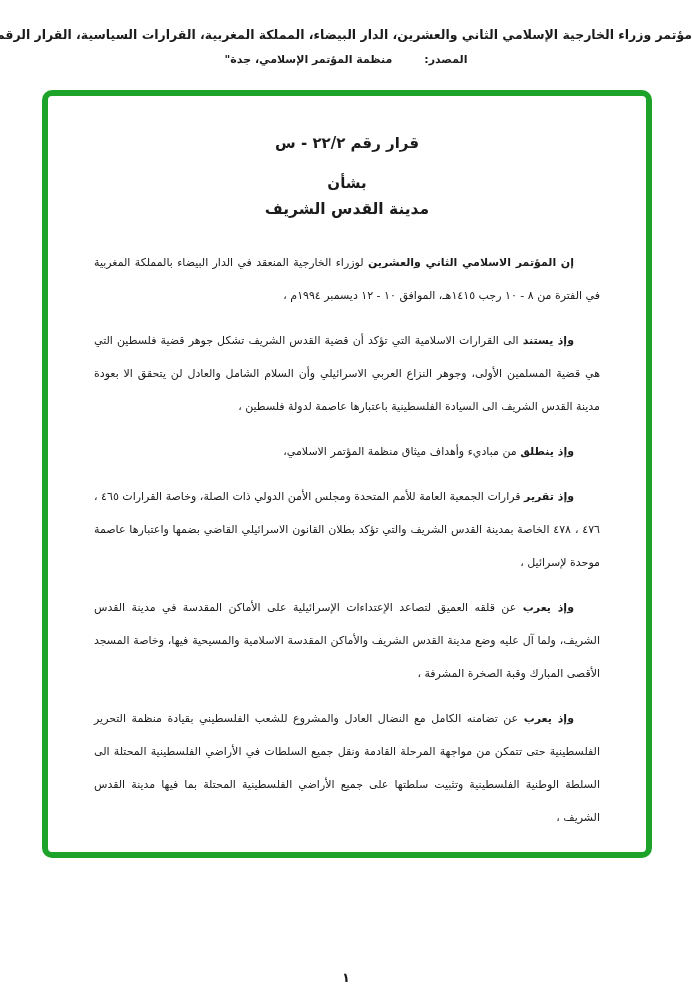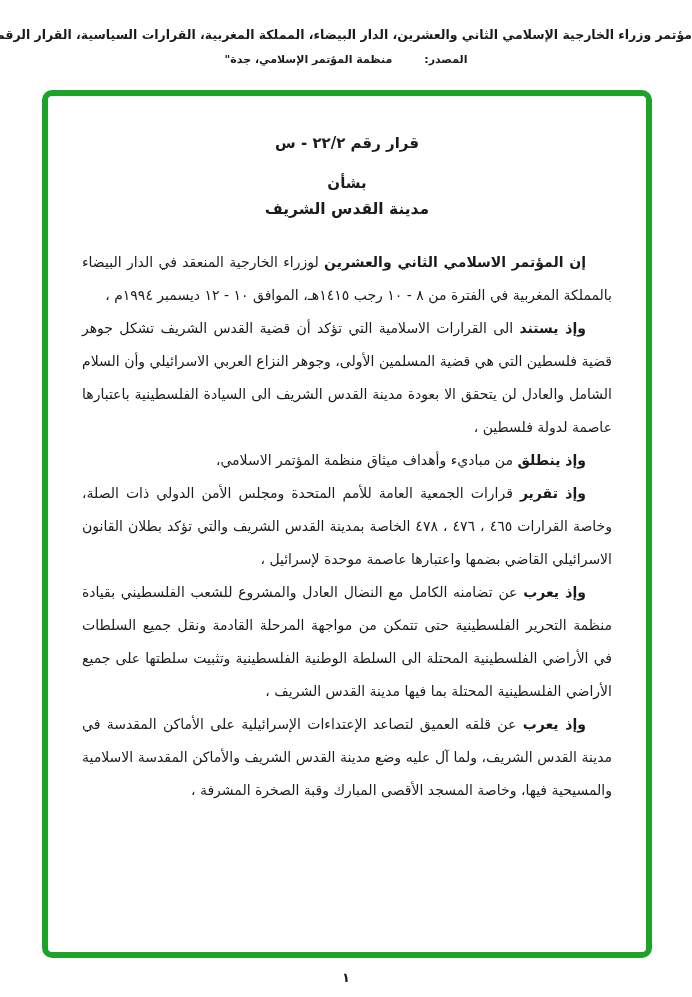"قرار رقم ٢٢/٢ - س" .green-box { height: 868px -> 768px }
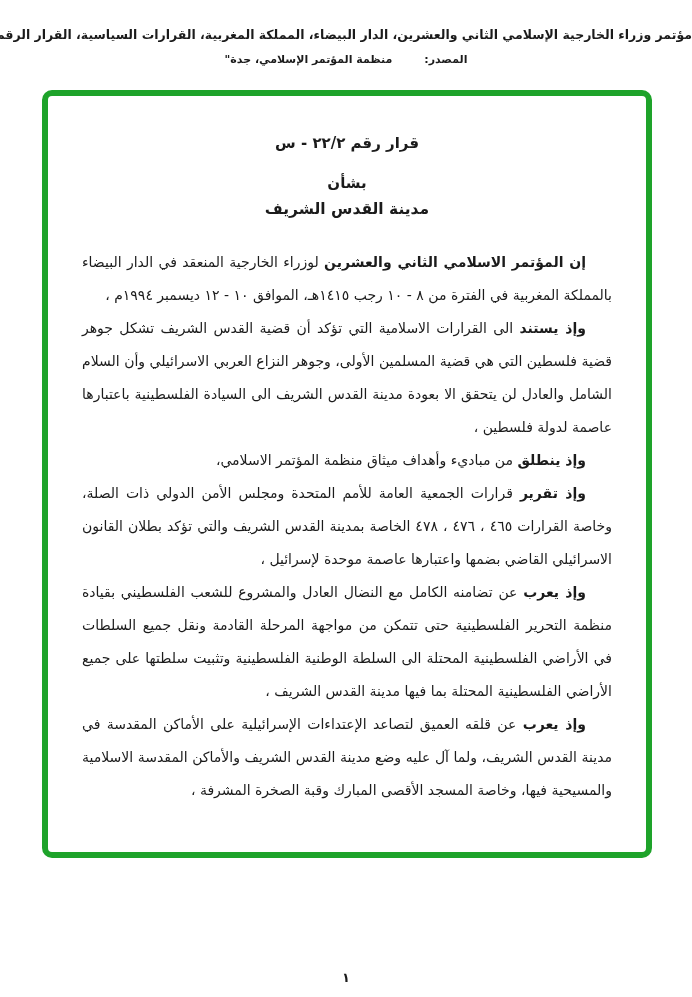"إن المؤتمر الاسلامي الثاني والعشرين" .para { font-size: 14px -> 11px; margin: 0 -> 12px }
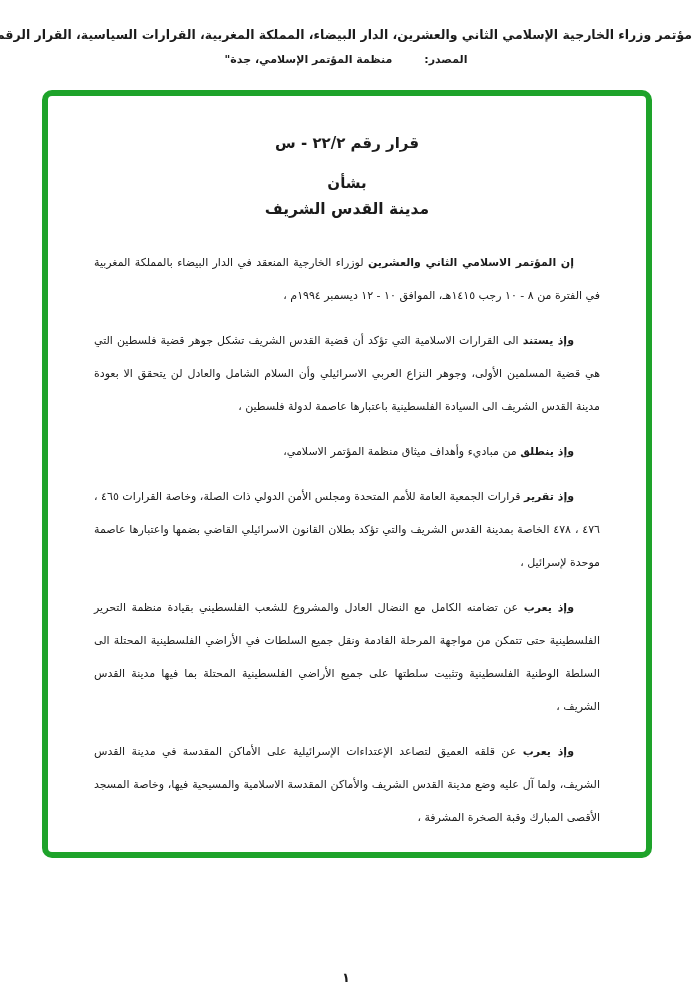"وإذ يعرب عن تضامنه الكامل" p.para { order: before "وإذ يعرب عن قلقه العميق" -> after "وإذ يعرب عن قلقه العميق" }
